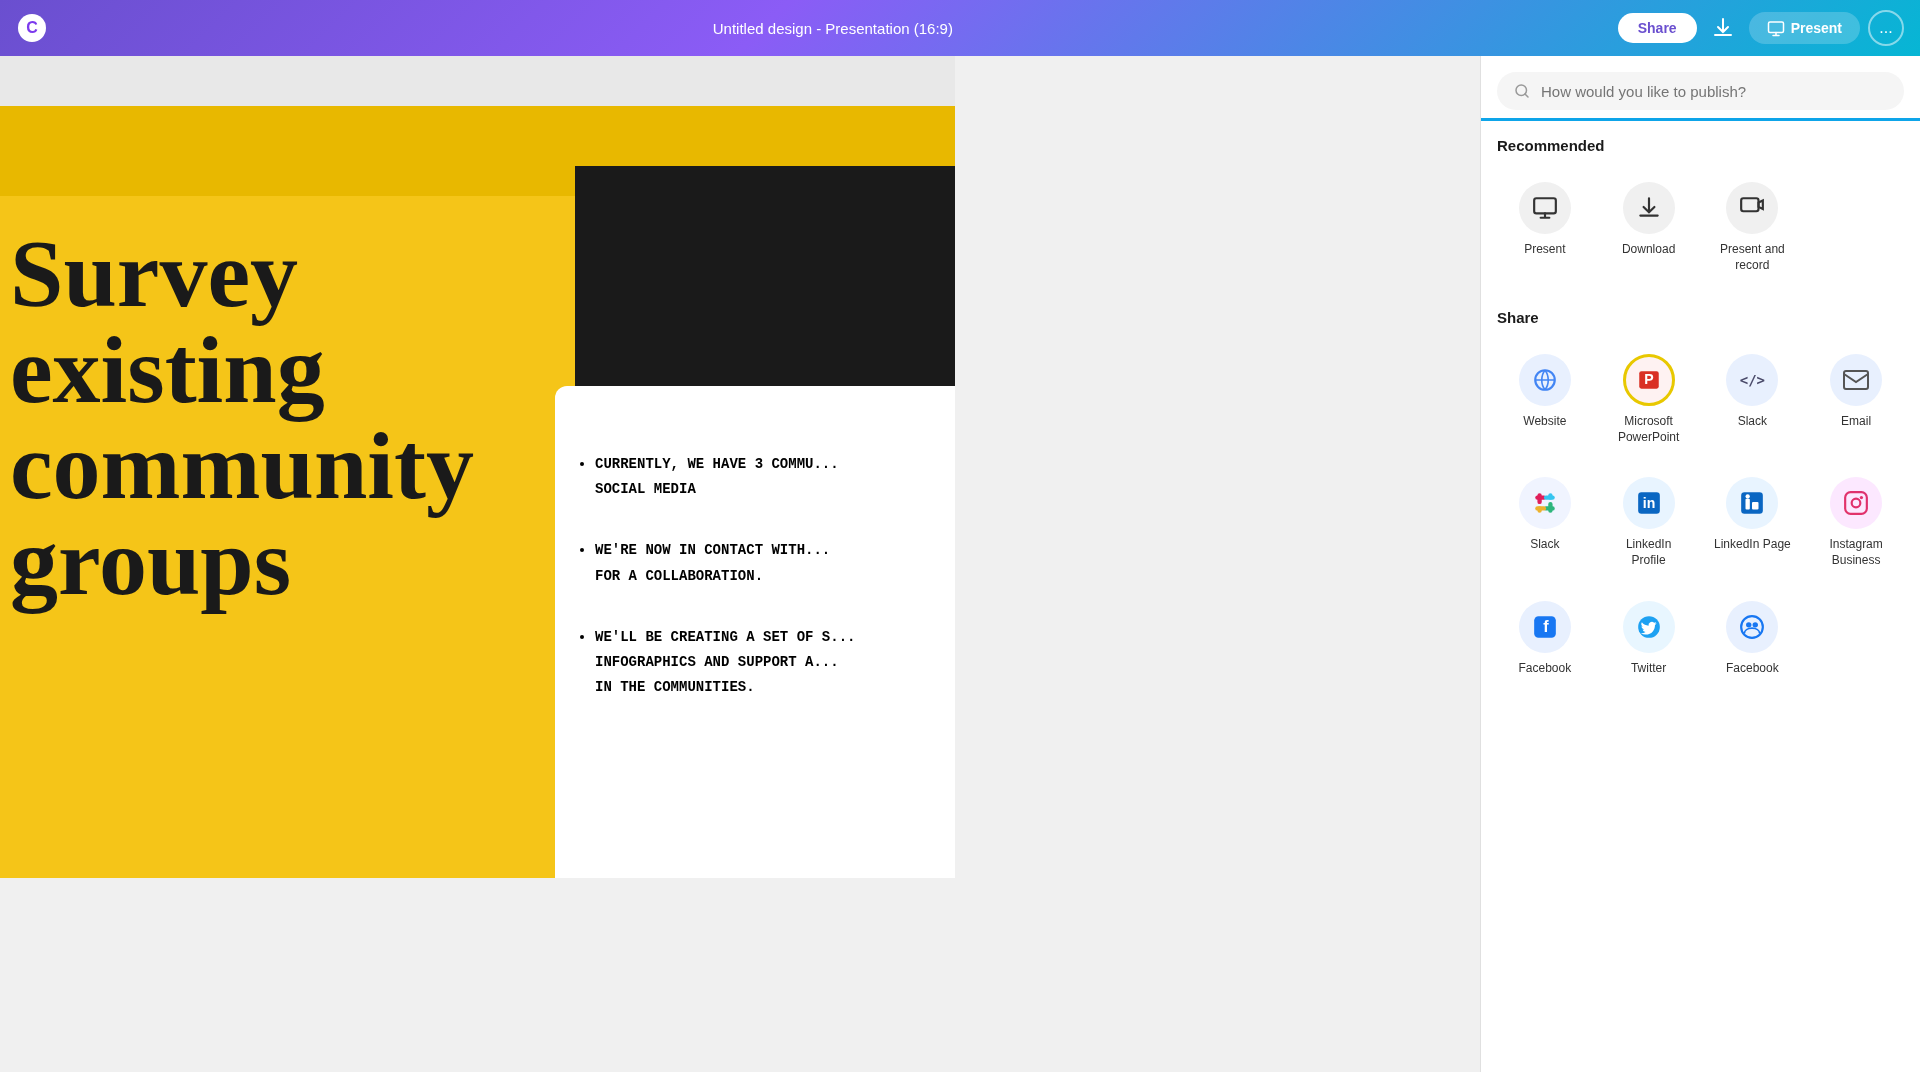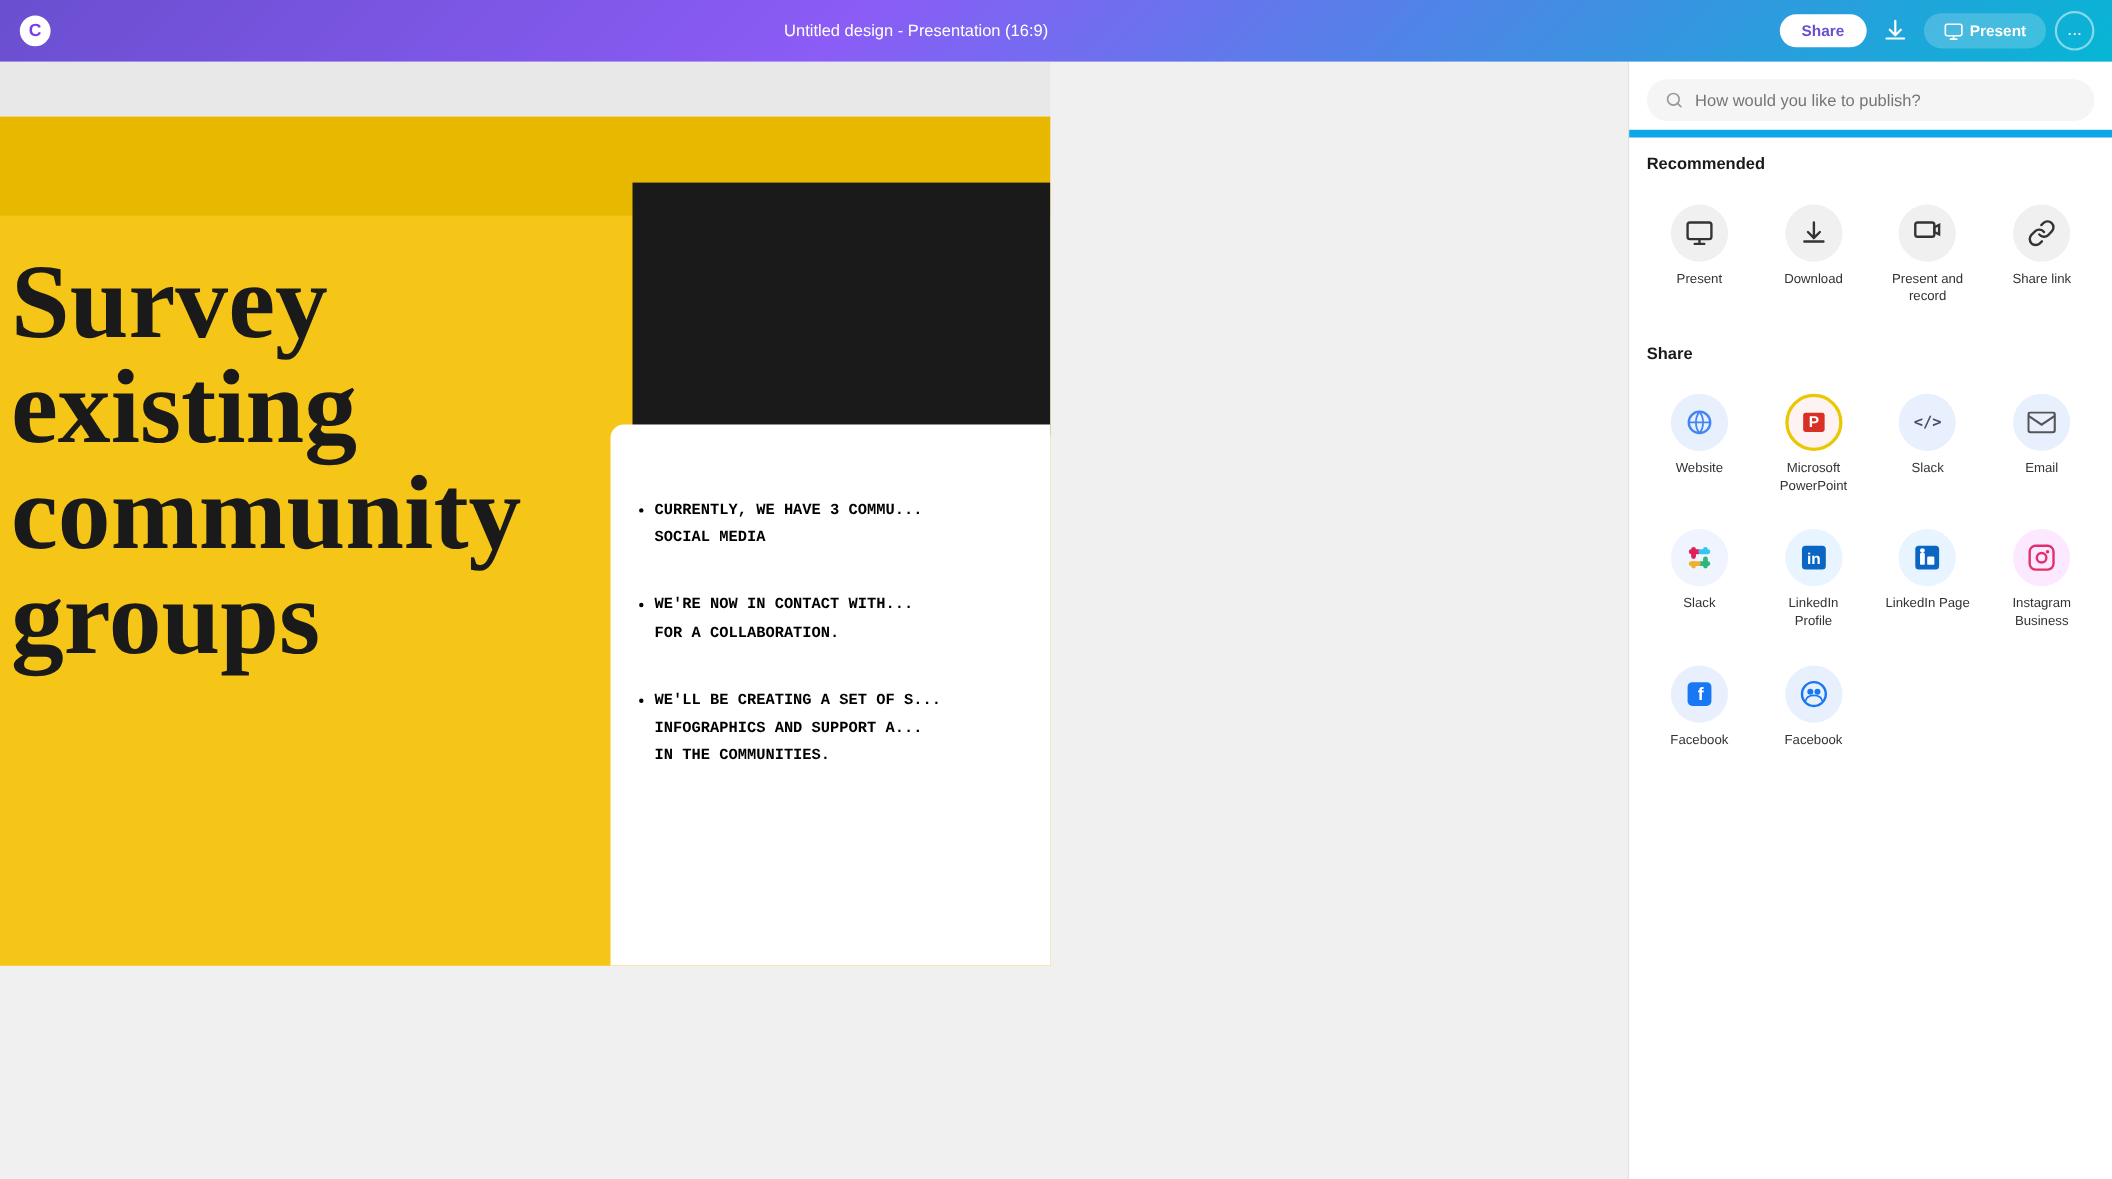"How would you like to" .search-box { border-bottom: 7px solid #0ea5e9 -> 3px solid #0ea5e9 }
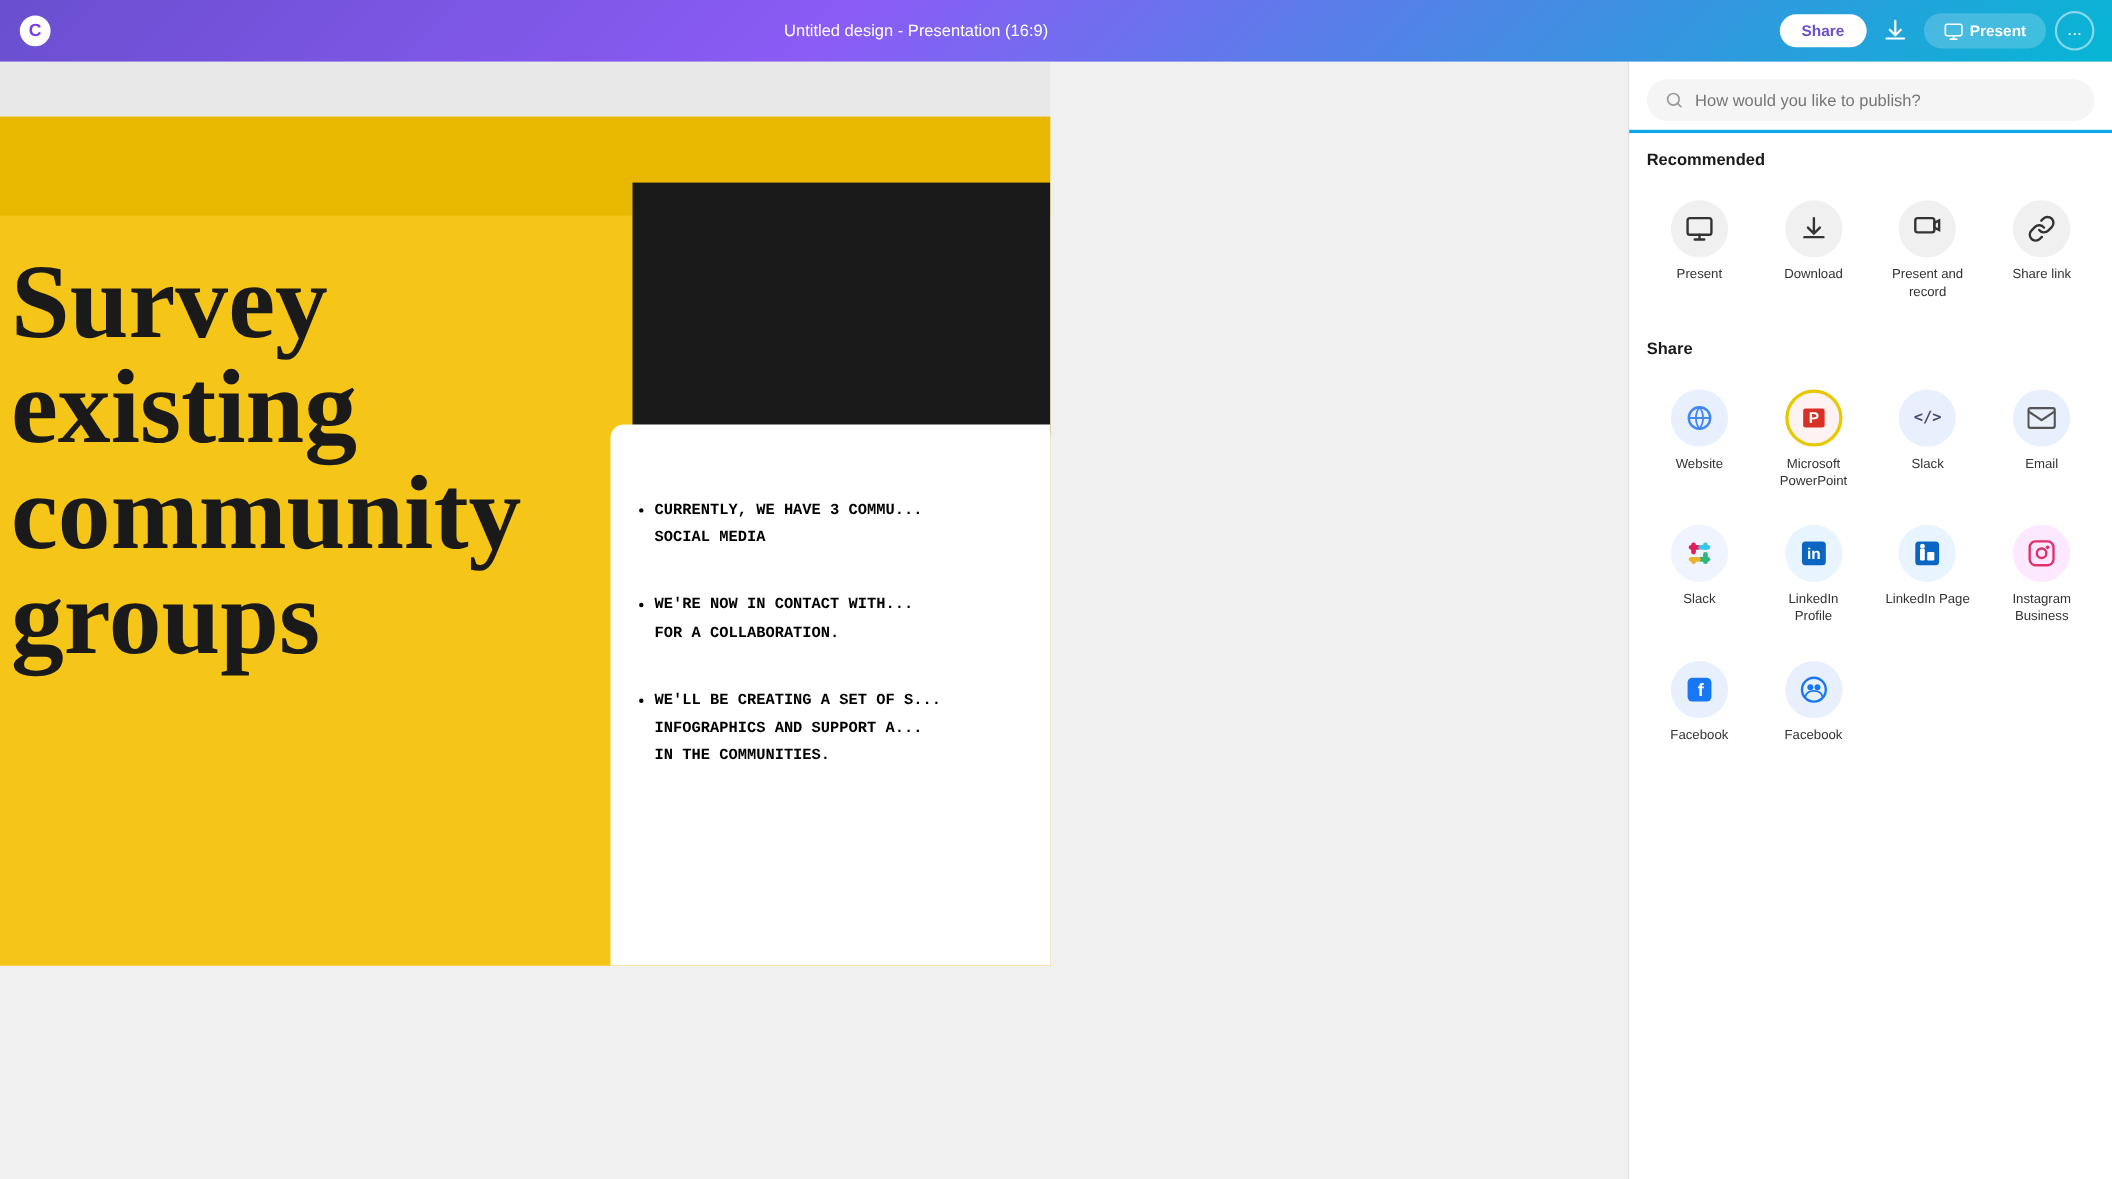"Share link" div.icon-item { html: <div> <div> <svg> <path></path> <path></path> </svg> </div> <span>Share link</span> </div> -> none }
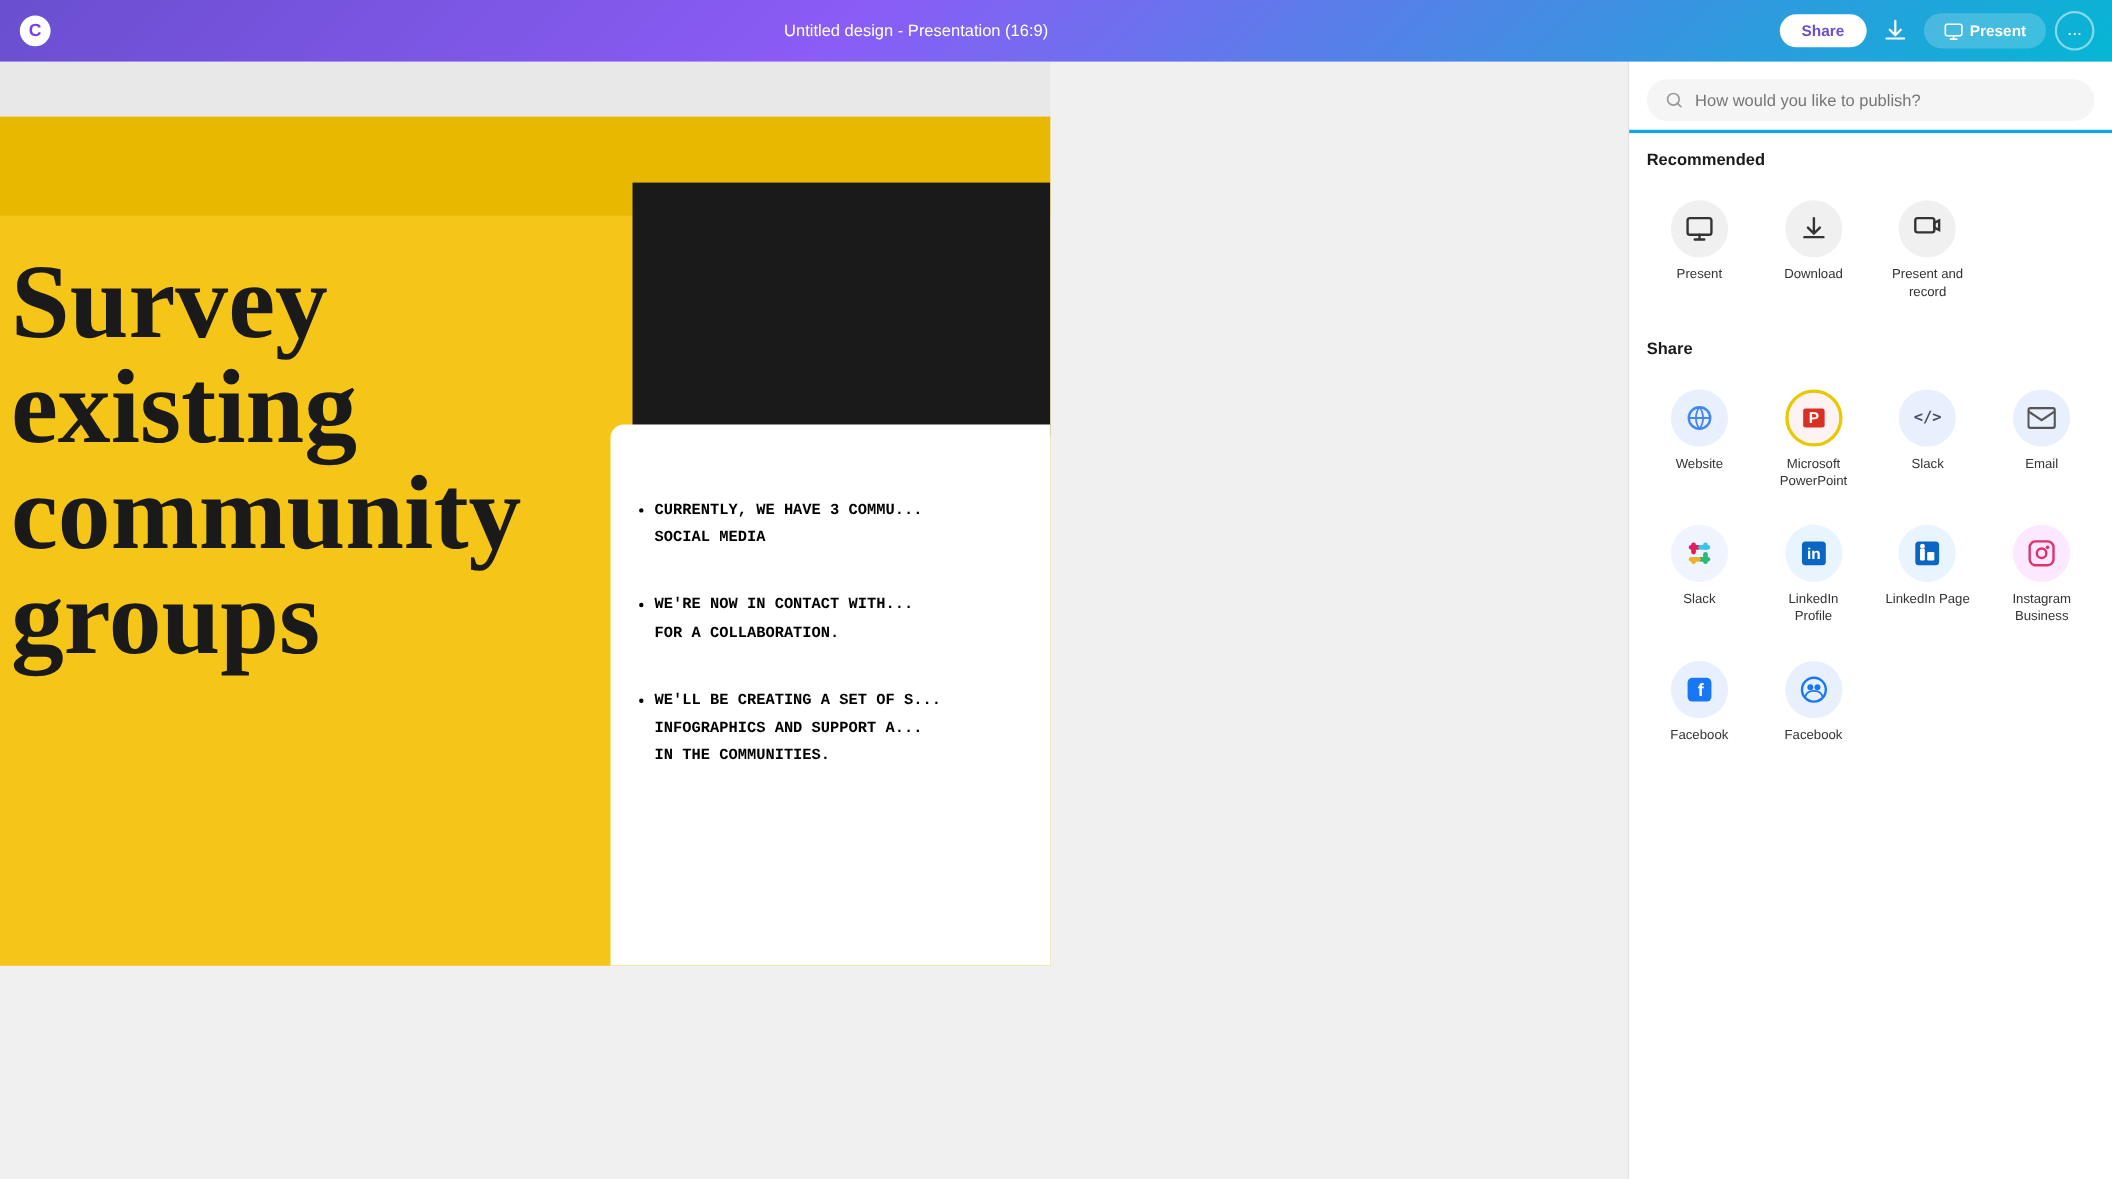"Twitter" div.icon-item { html: none -> <div> <div> <svg> <circle></circle> <path></path> </svg> </div> <span>Twitter</span> </div> }
